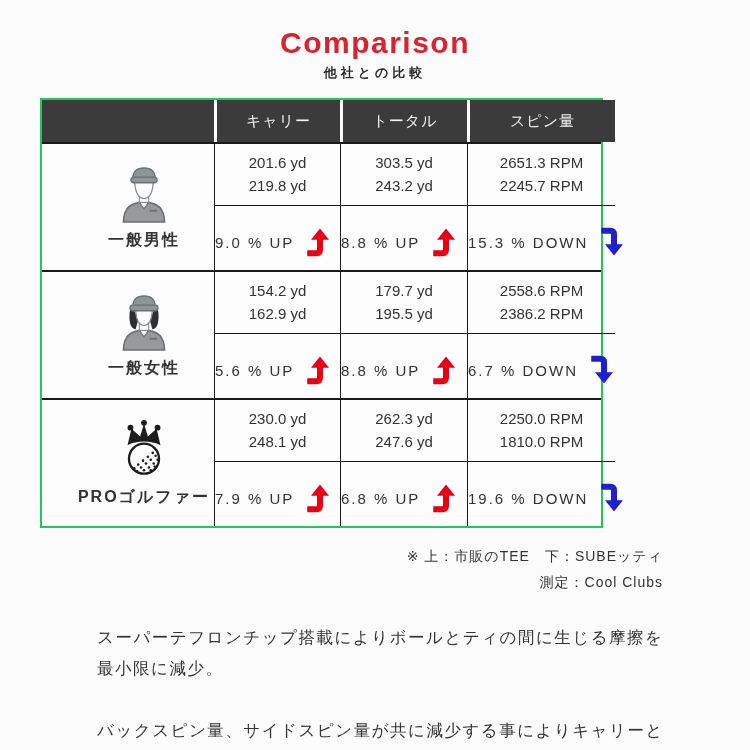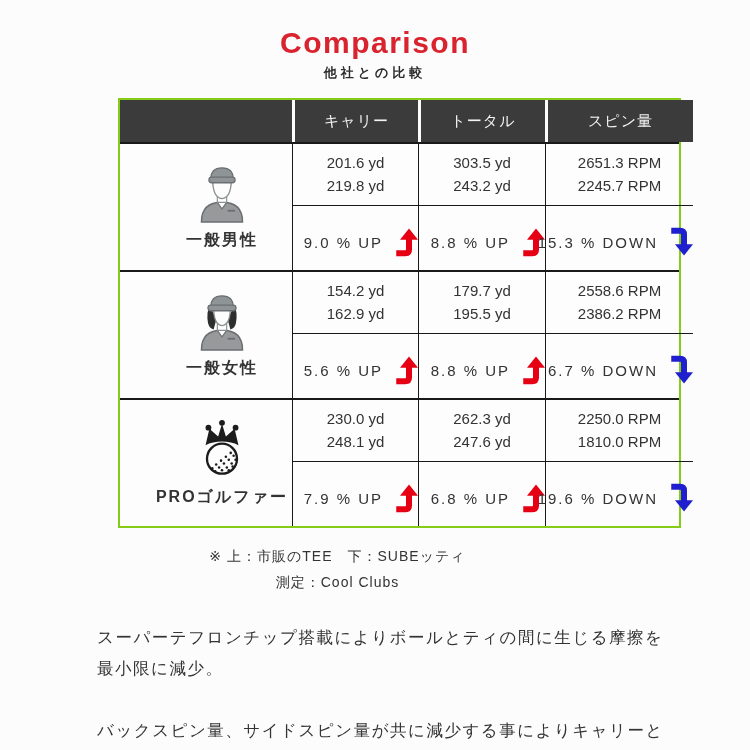"キャリー" .ctable { border: 2px solid #84cc16 -> 2px solid #22c55e; margin: 16px 0 0 118px -> 16px 0 0 40px }
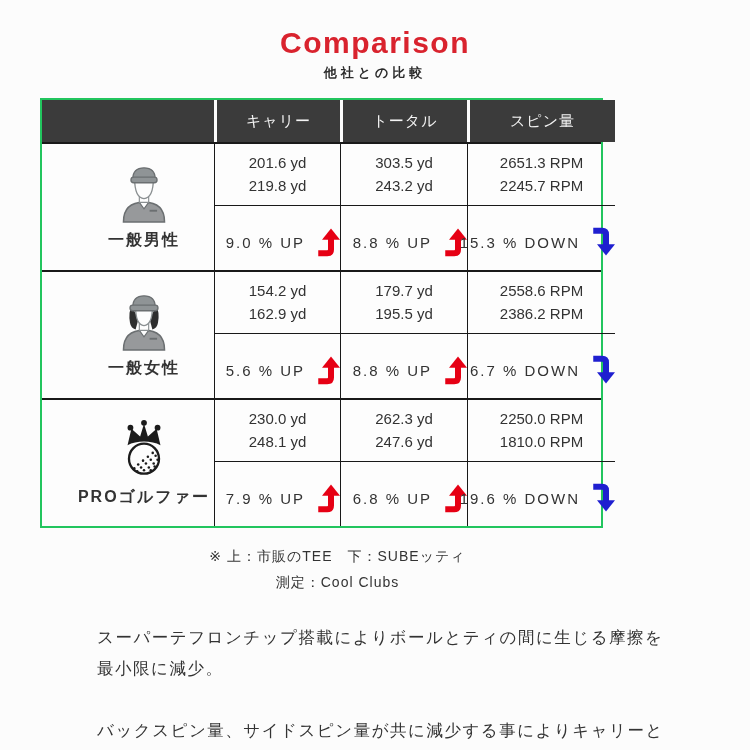"9.0 % UP" .pct { justify-content: flex-end -> flex-start }
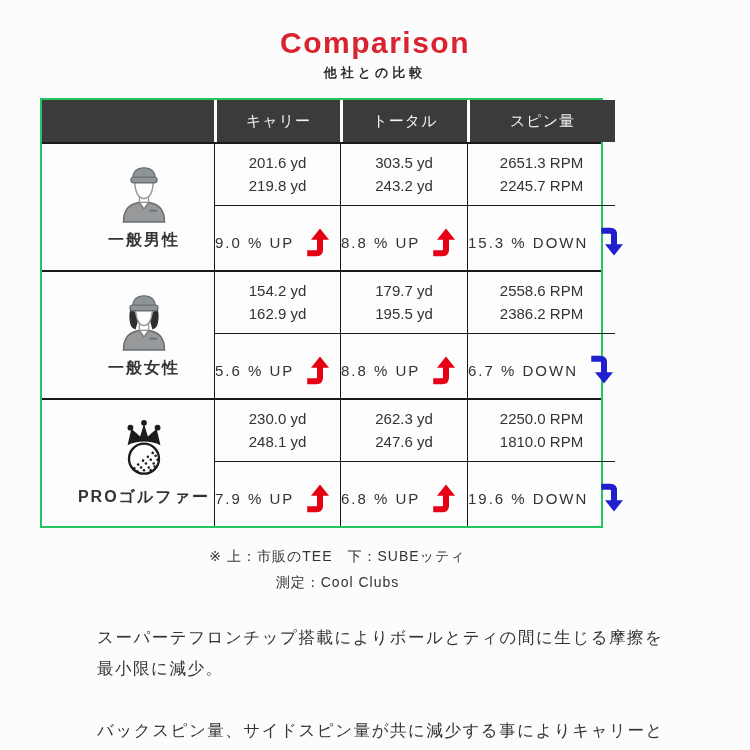"※ 上：市販のTEE 下：SUBEッティ" .notes { text-align: center -> right }
